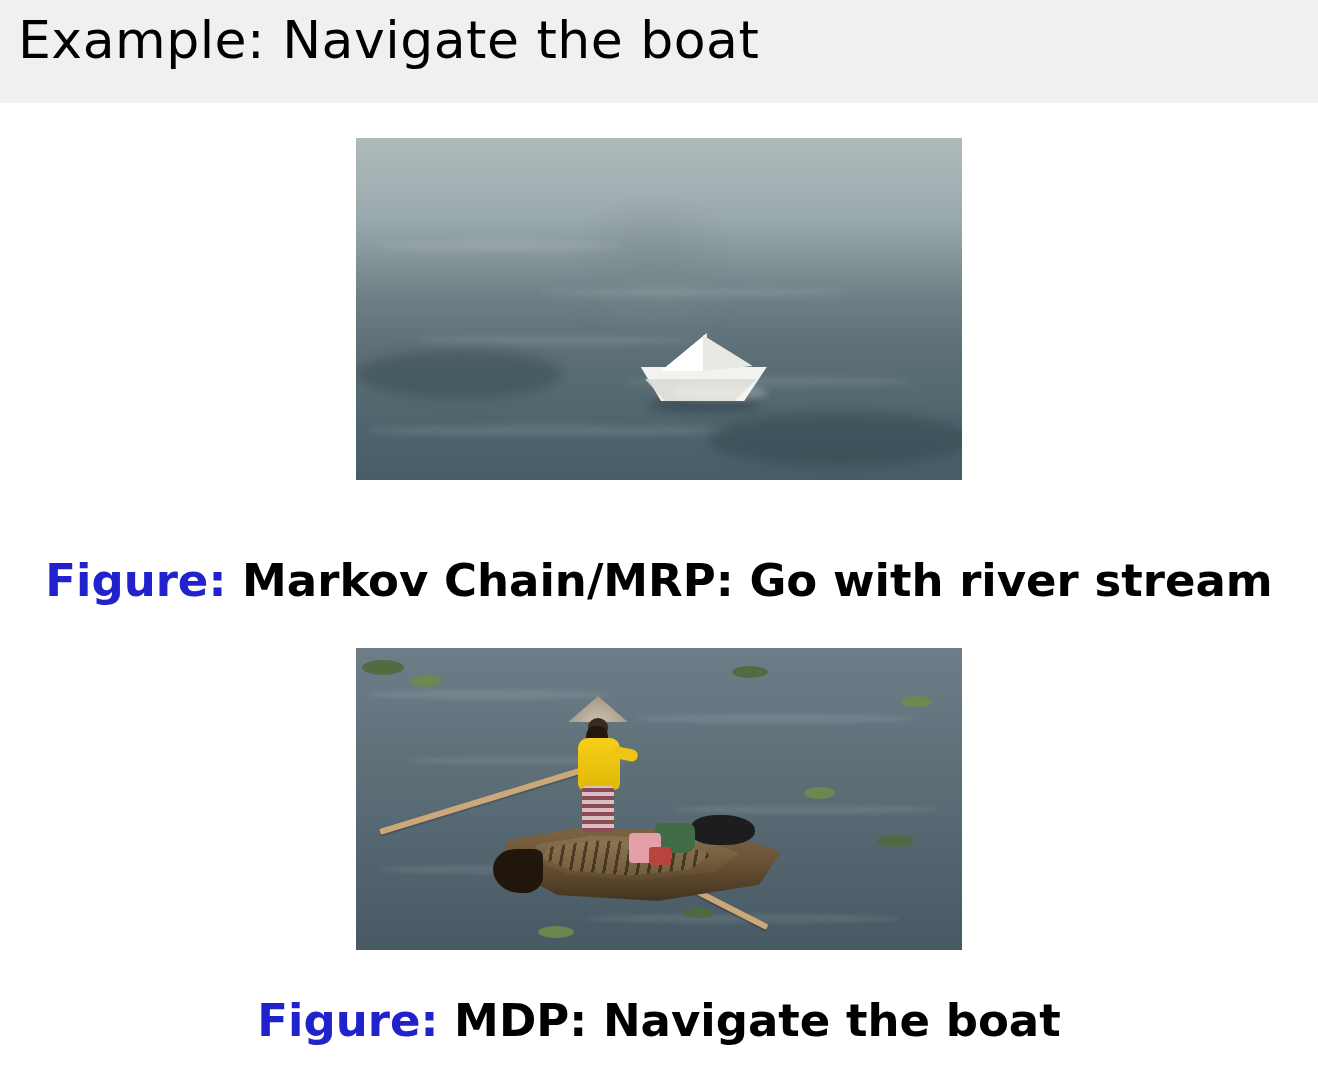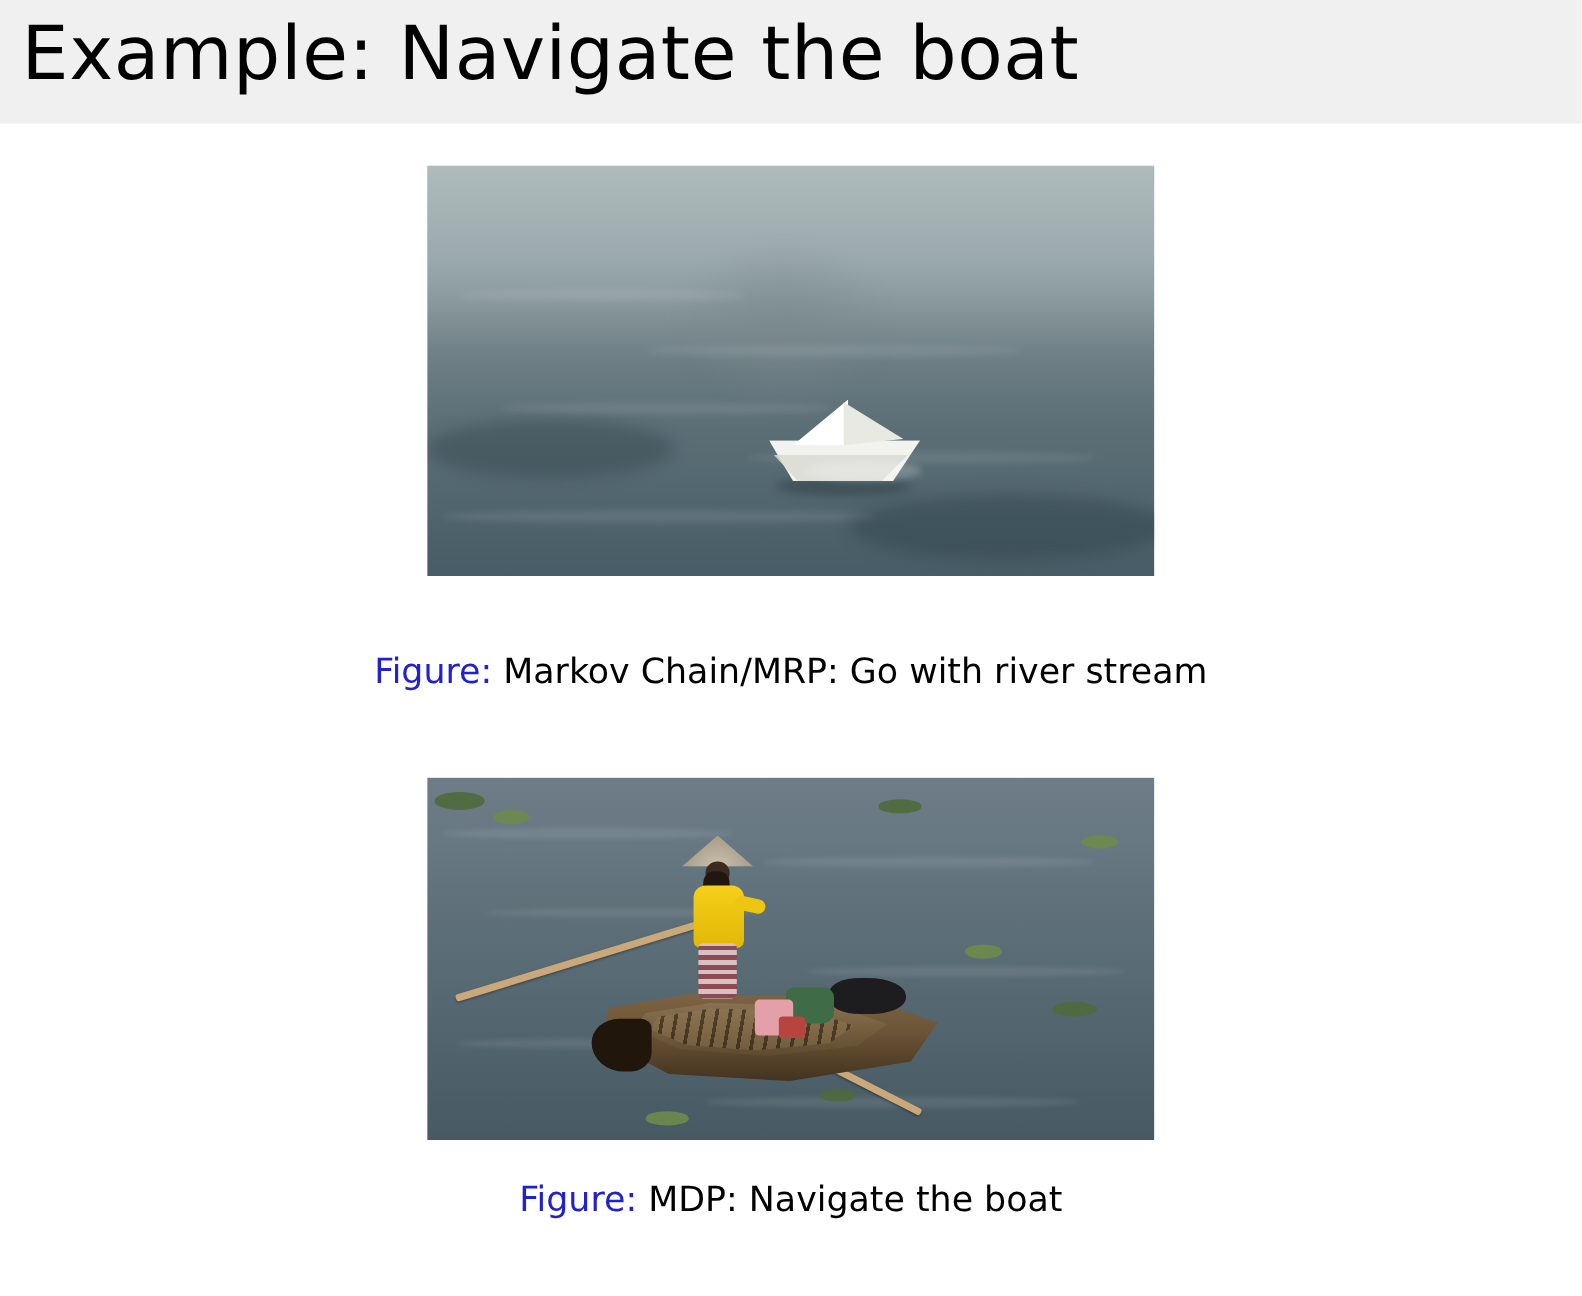"Example: Navigate the boat" .title-text { font-size: 62px -> 52px }
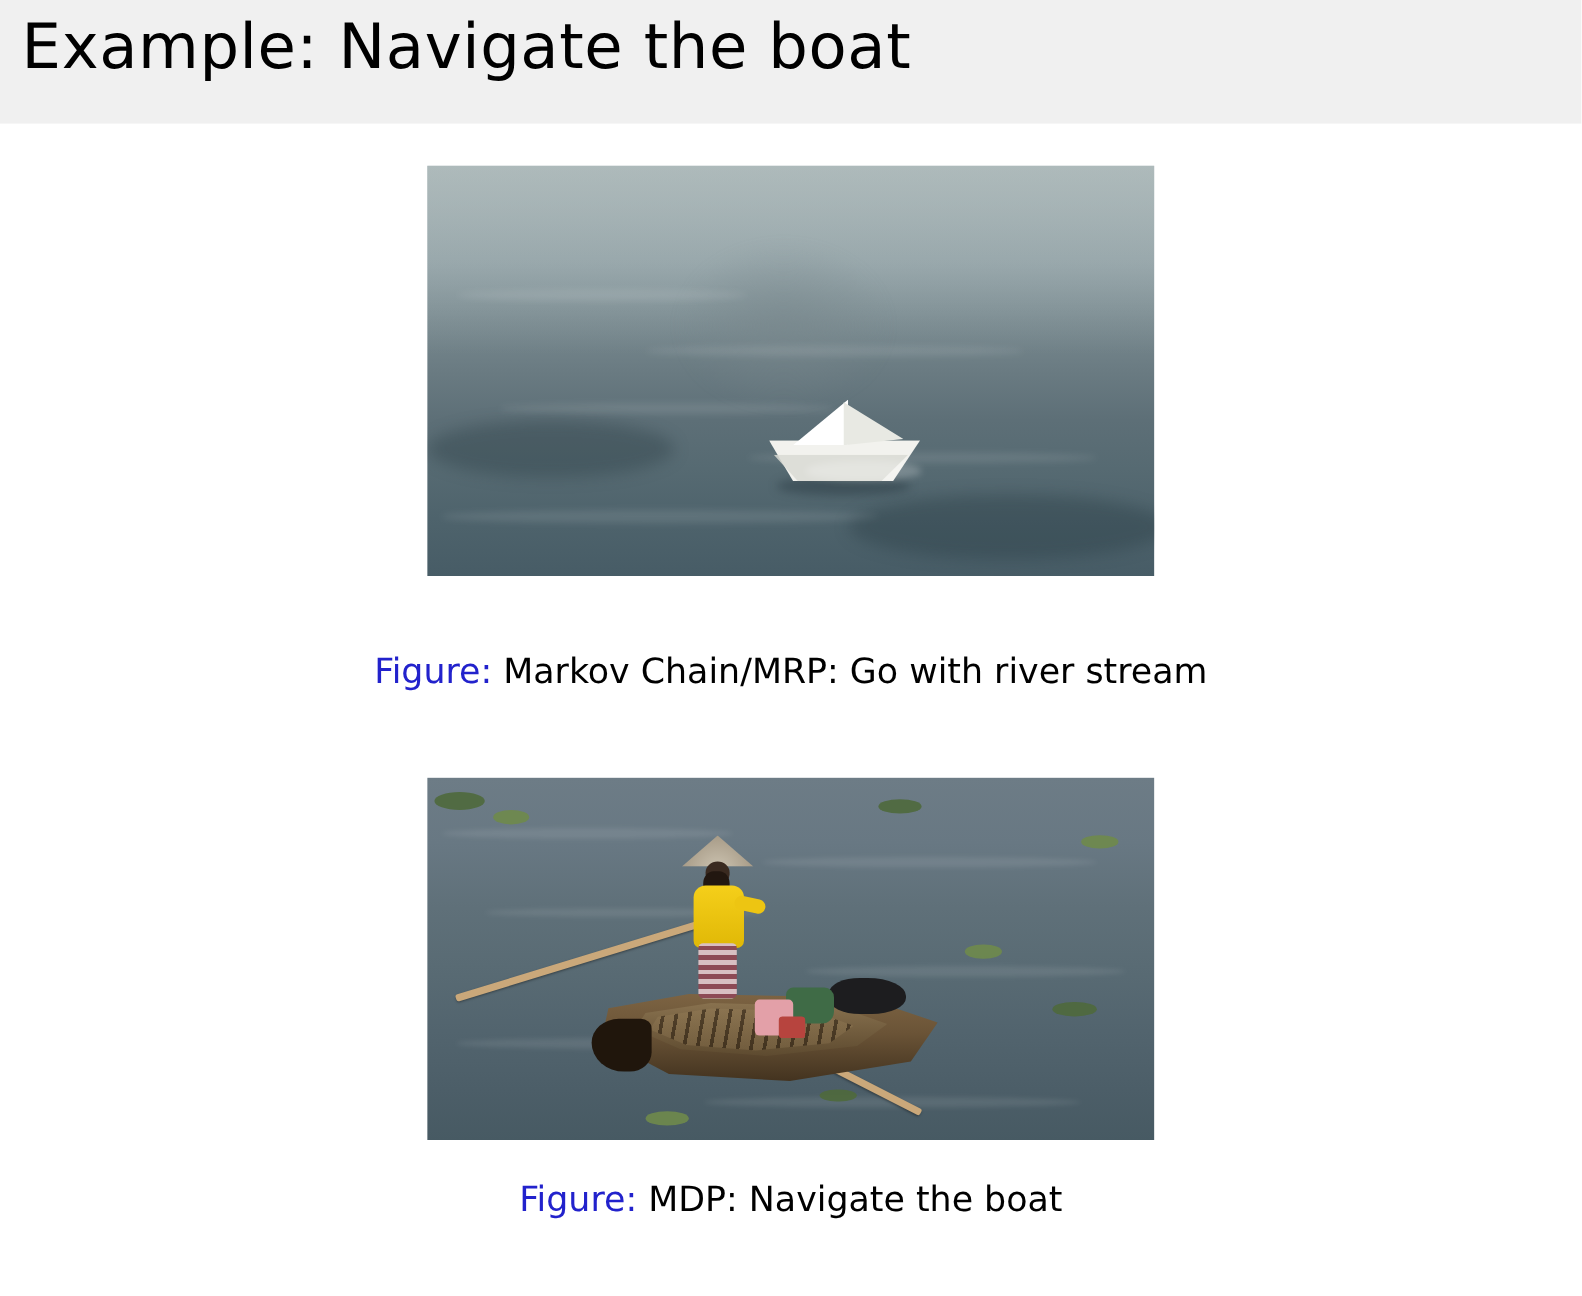"Figure: Markov Chain/MRP: Go with" .caption { font-size: 29px -> 45px; font-weight: none -> bold; margin-top: 0 -> 12px }
